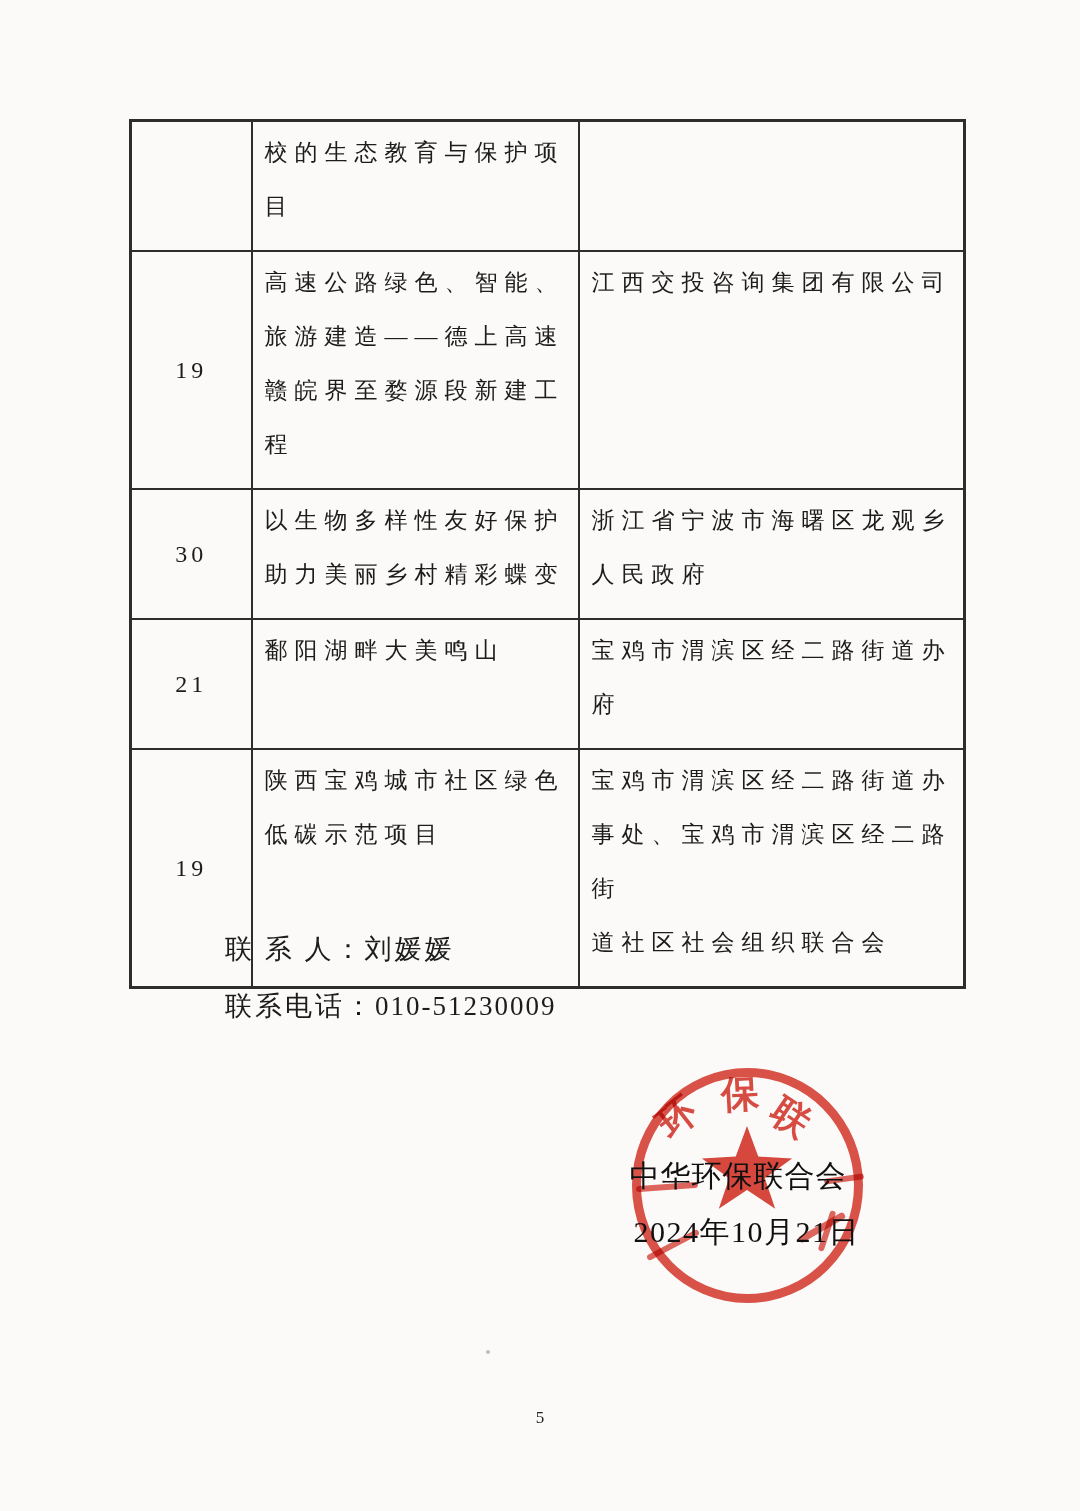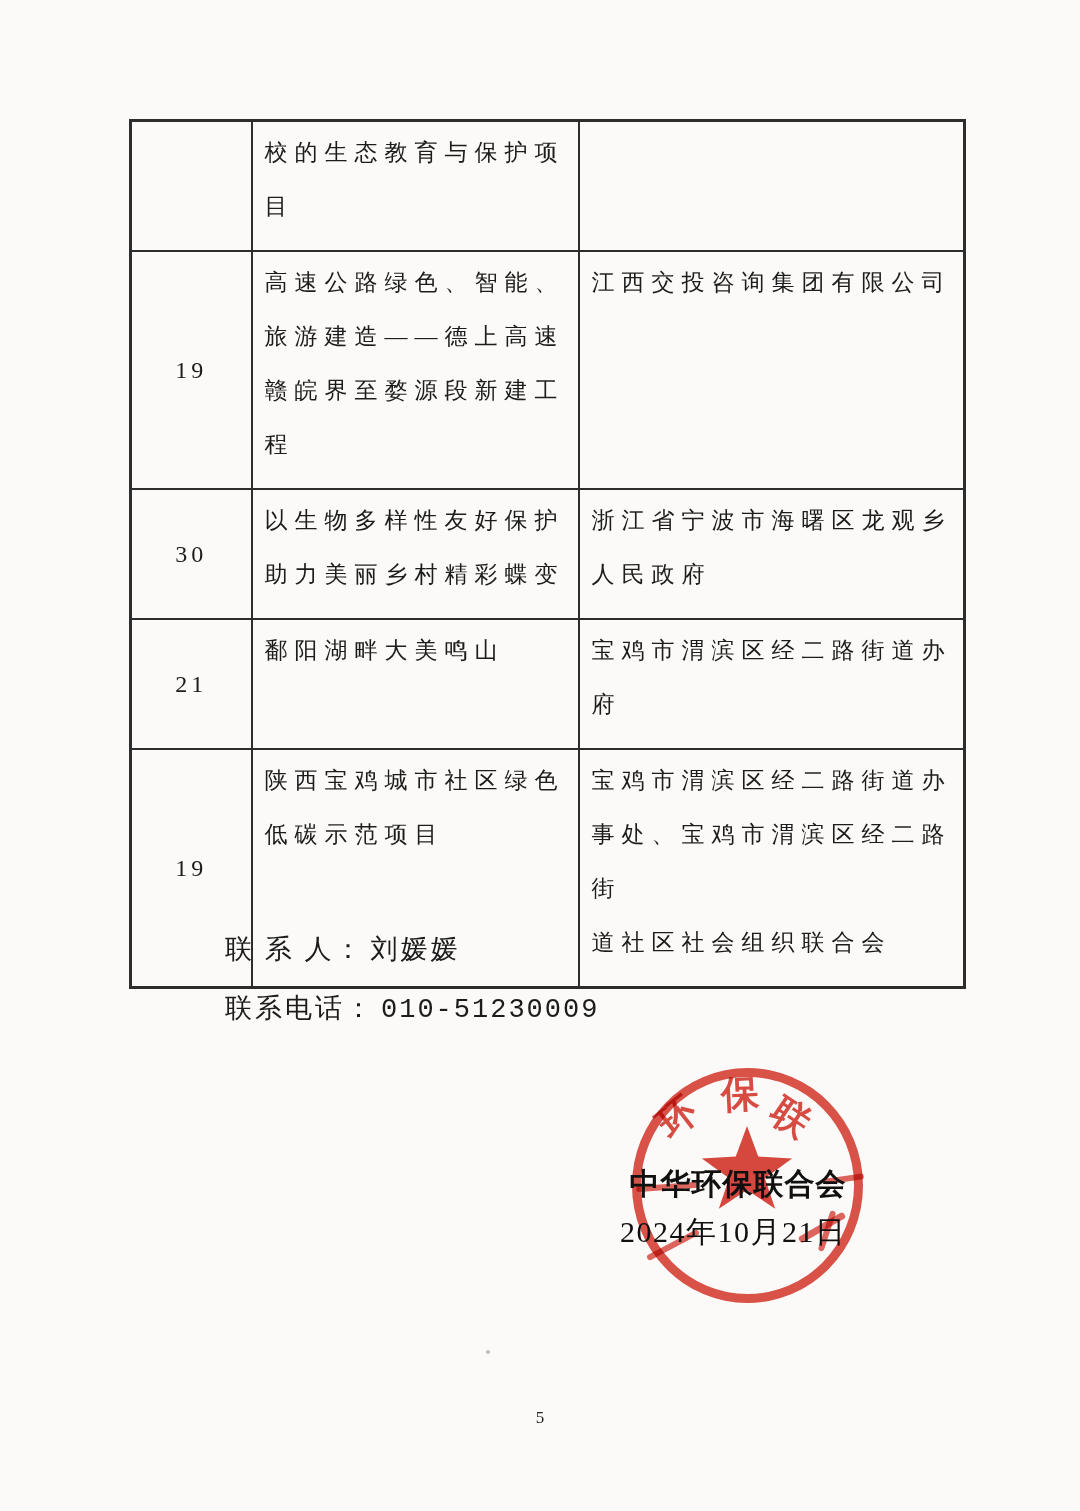"刘媛媛" .contact .val { font-family: Liberation Mono, monospace -> none; margin-left: 6px -> none }
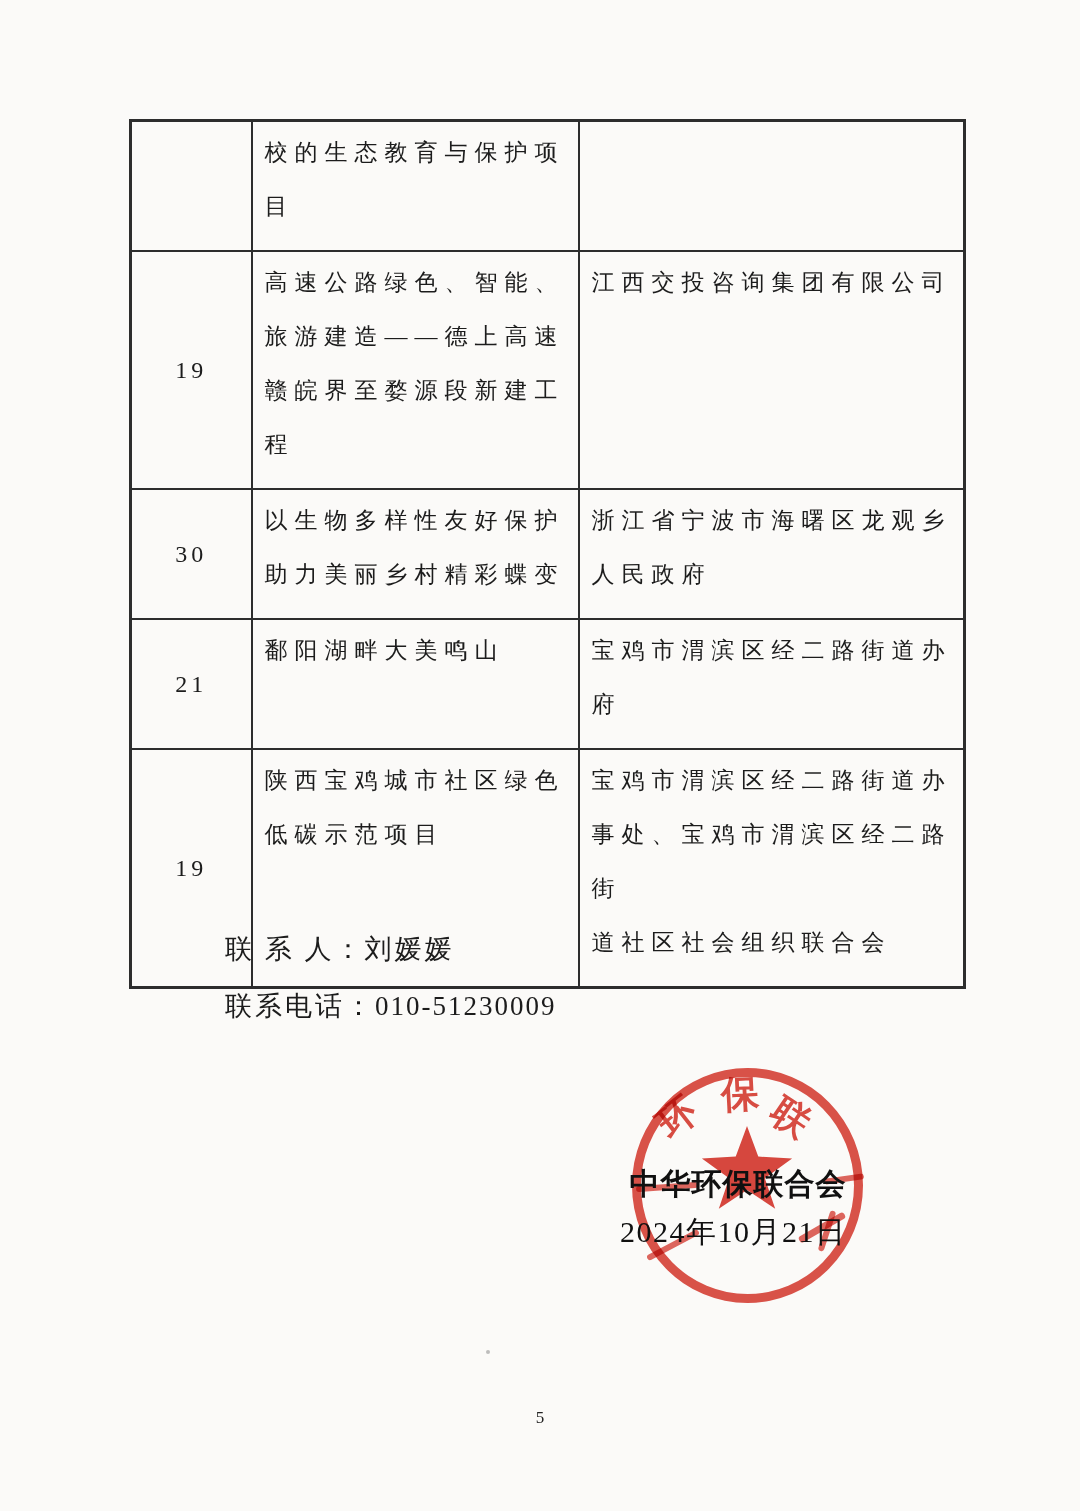"中华环保联合会" .seal-org { font-weight: bold -> none; top: 100px -> 92px }
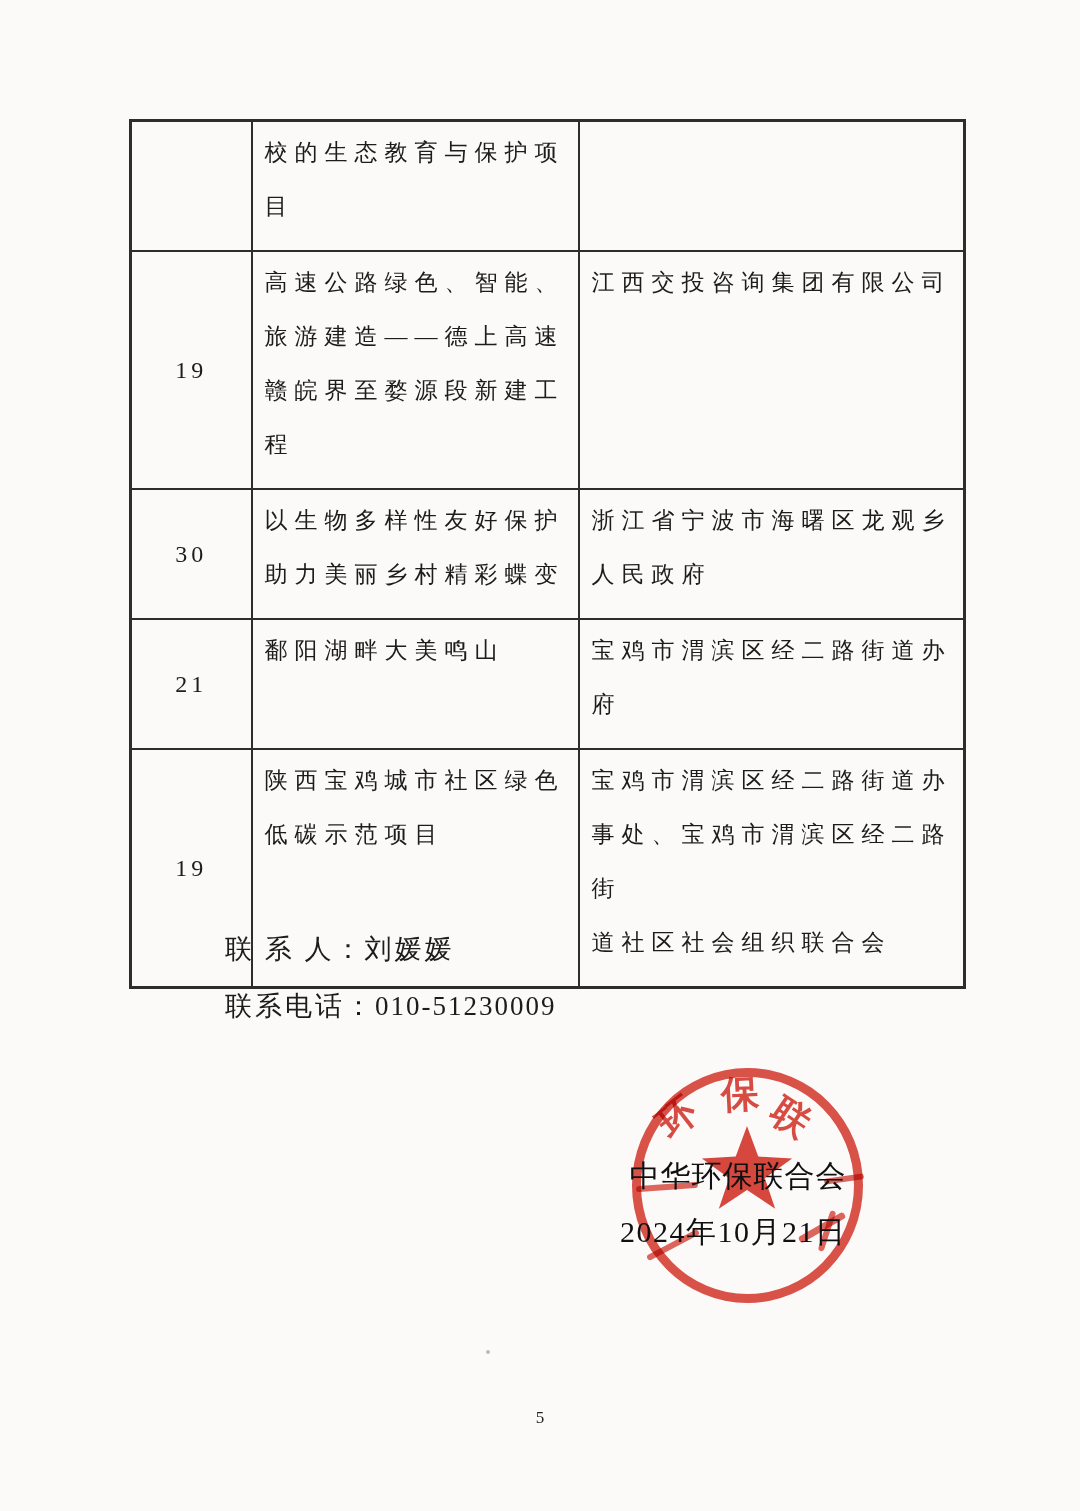"2024年10月21日" .seal-date { text-align: left -> right }
